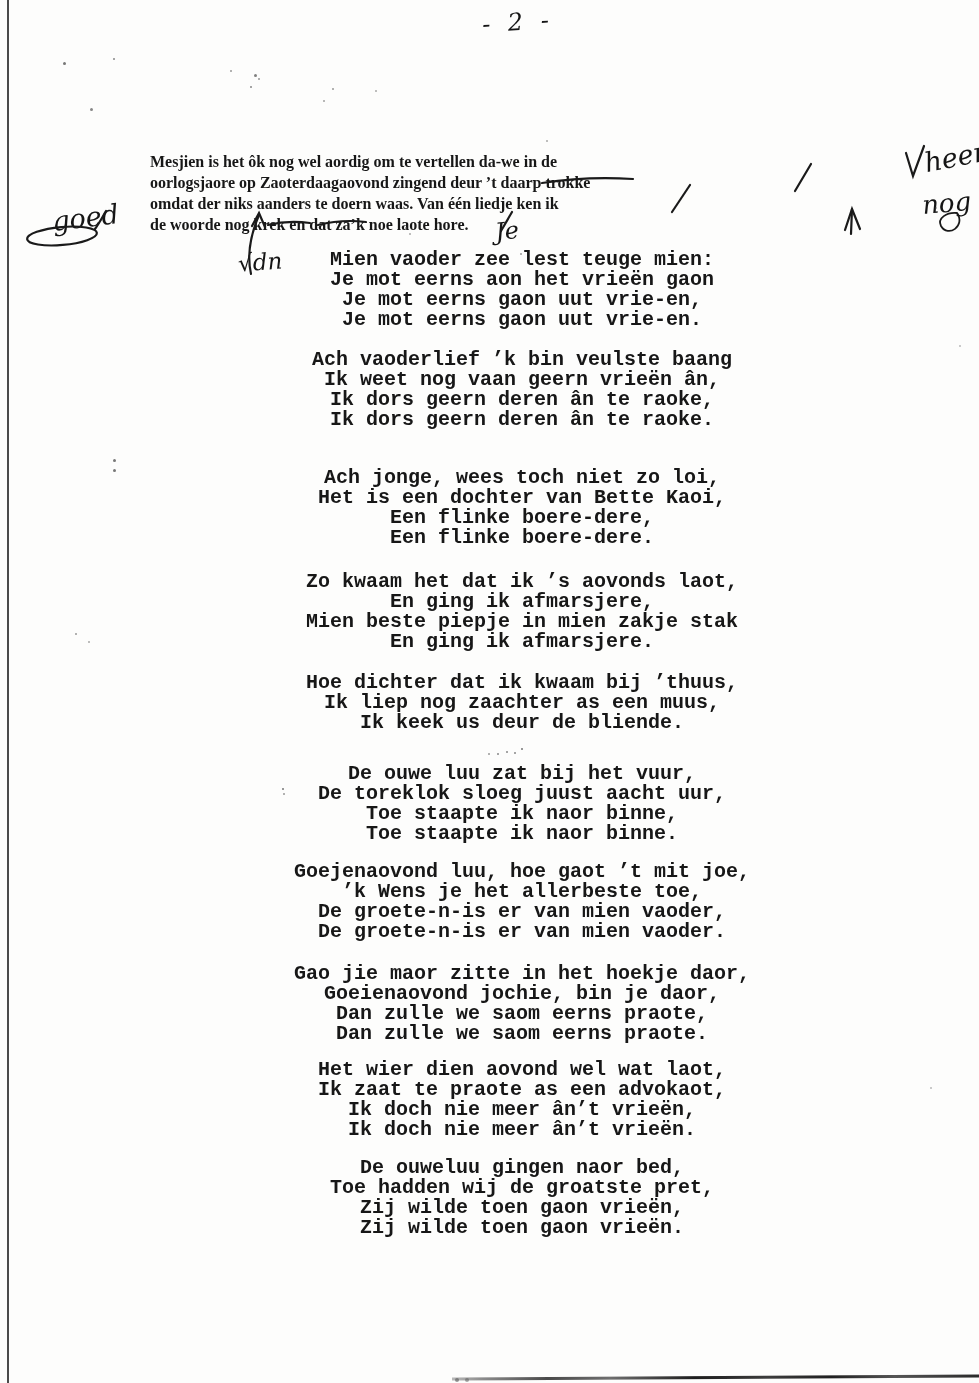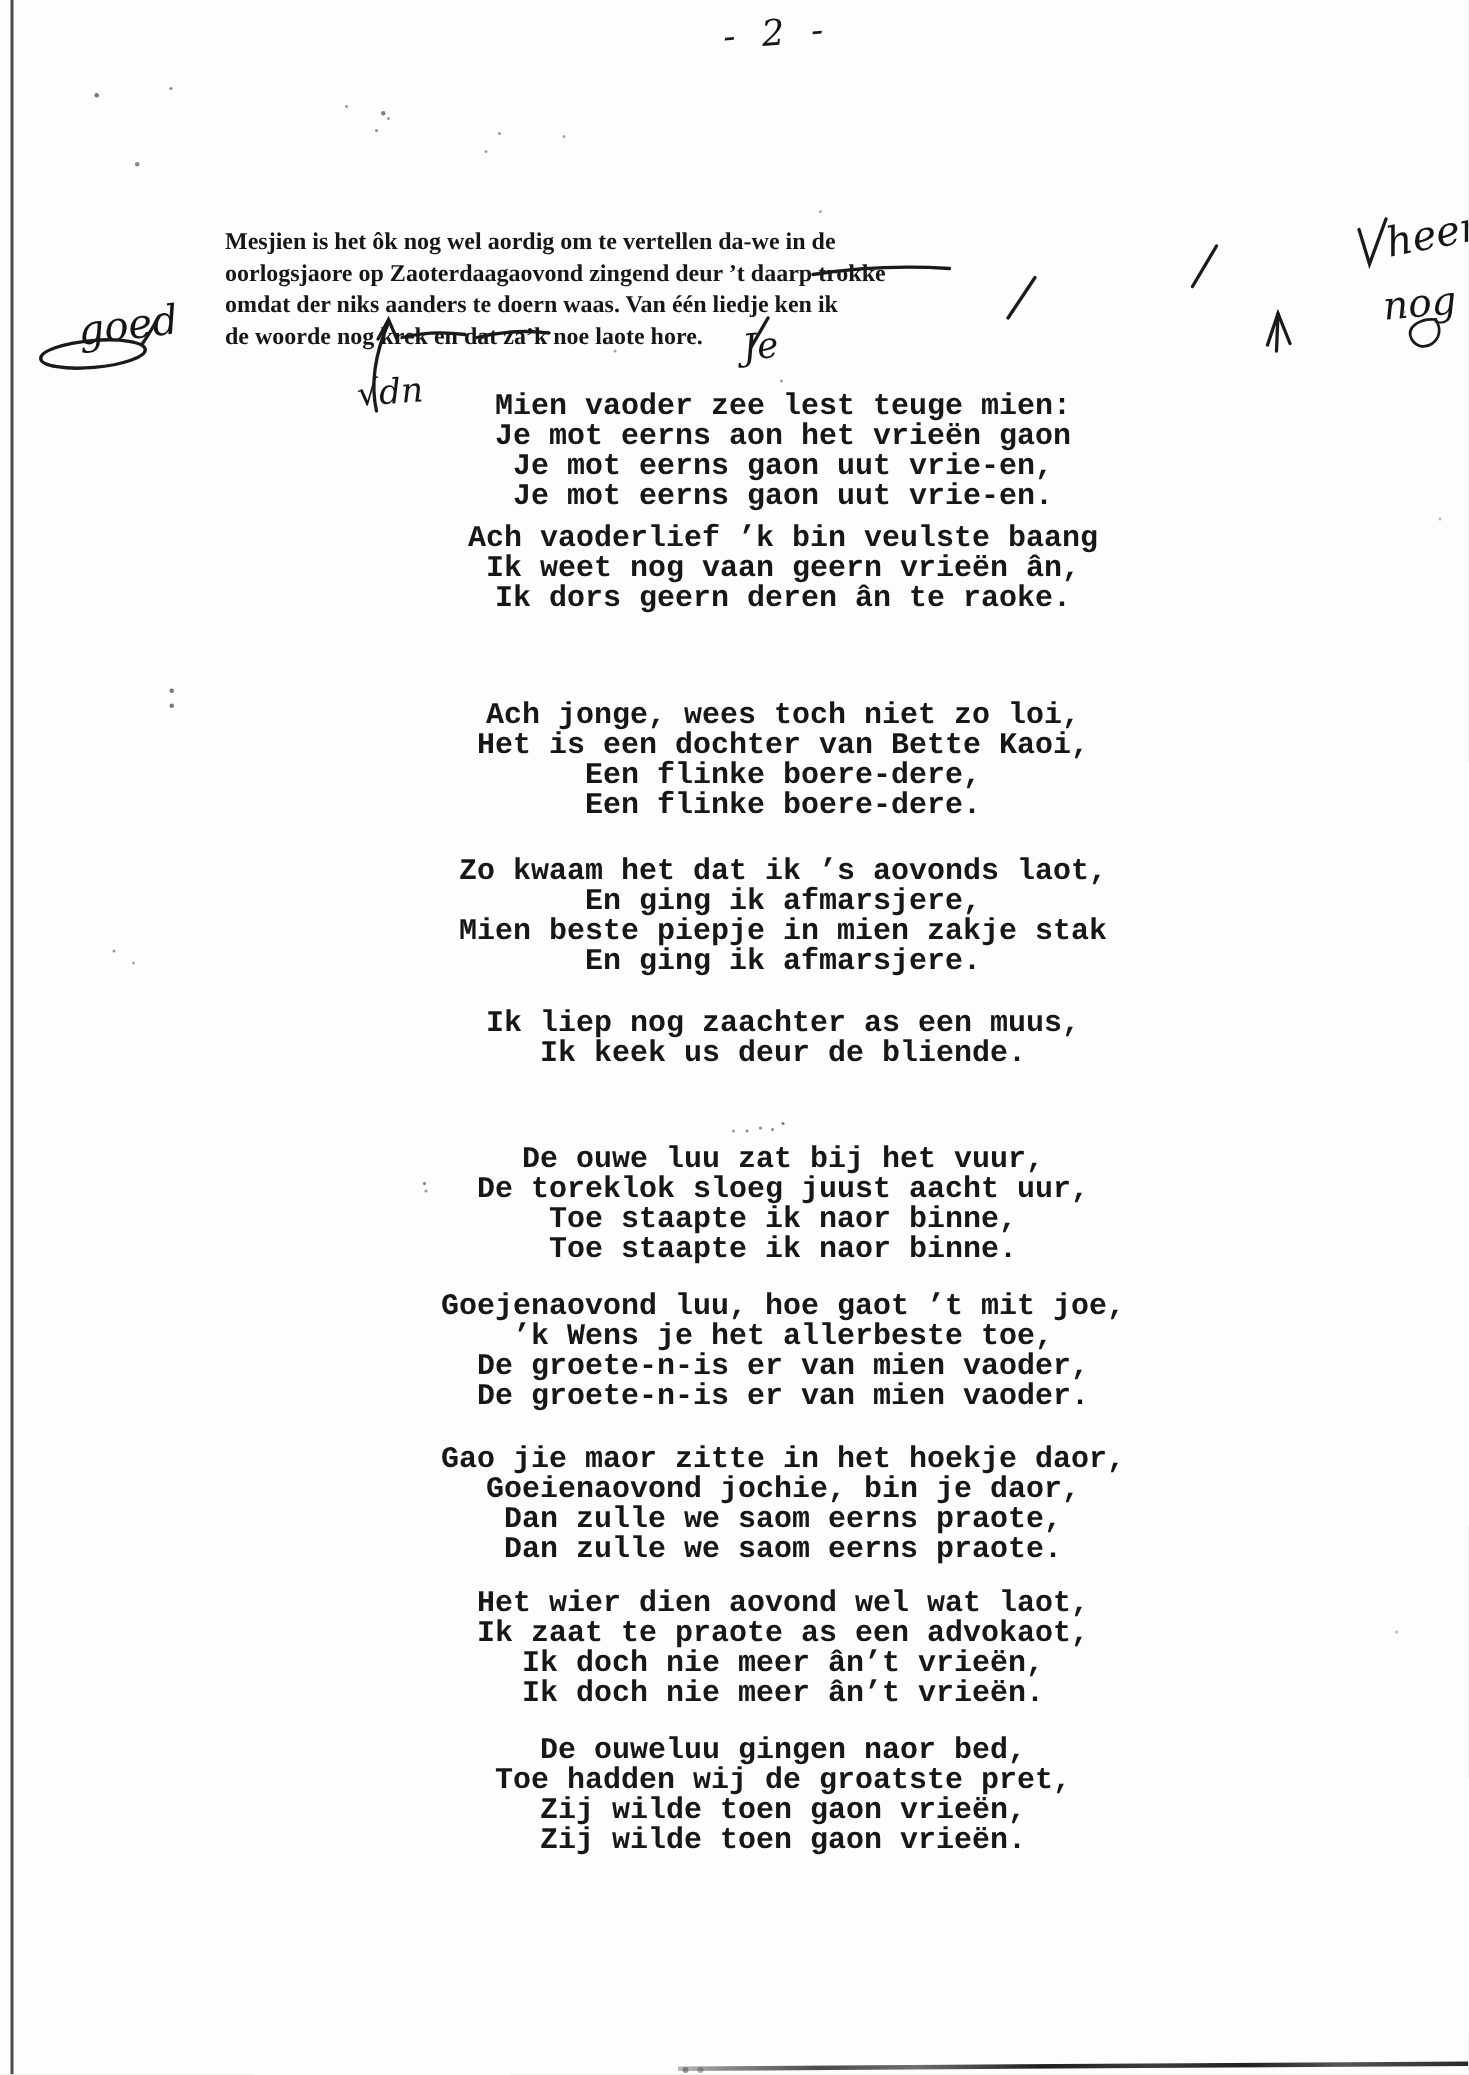"Mien vaoder zee lest teuge" div.stanza { margin-top: 12px -> none }
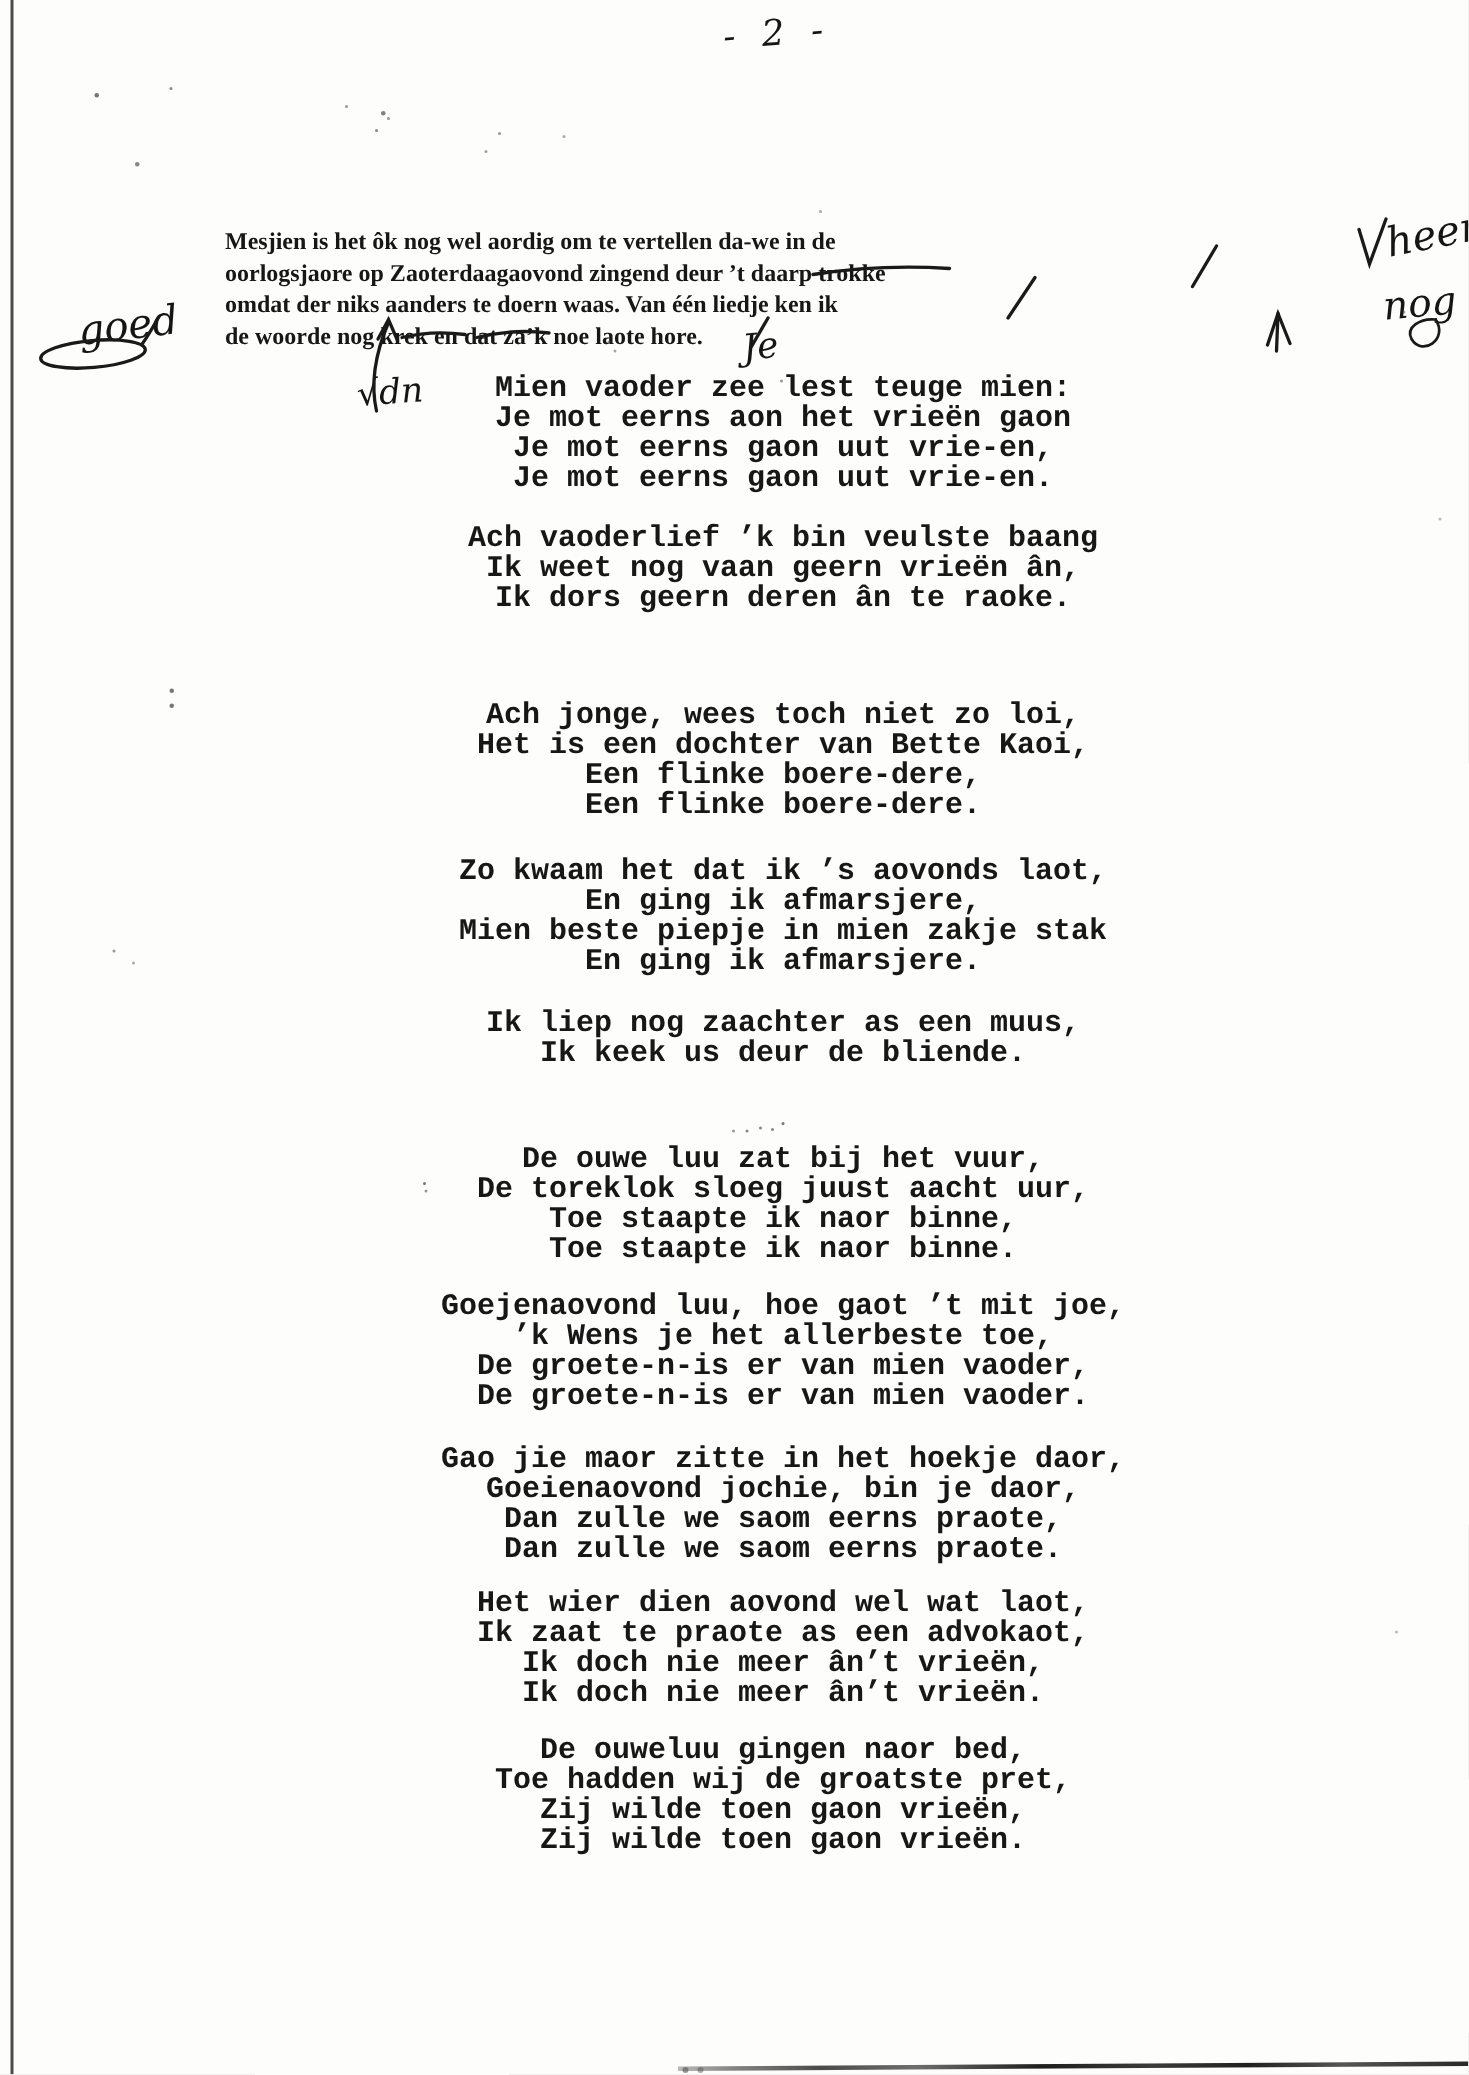"Ik dors geern deren ân te raoke," div.sline { html: none -> <div>Ik dors geern deren ân te raoke,</div> }
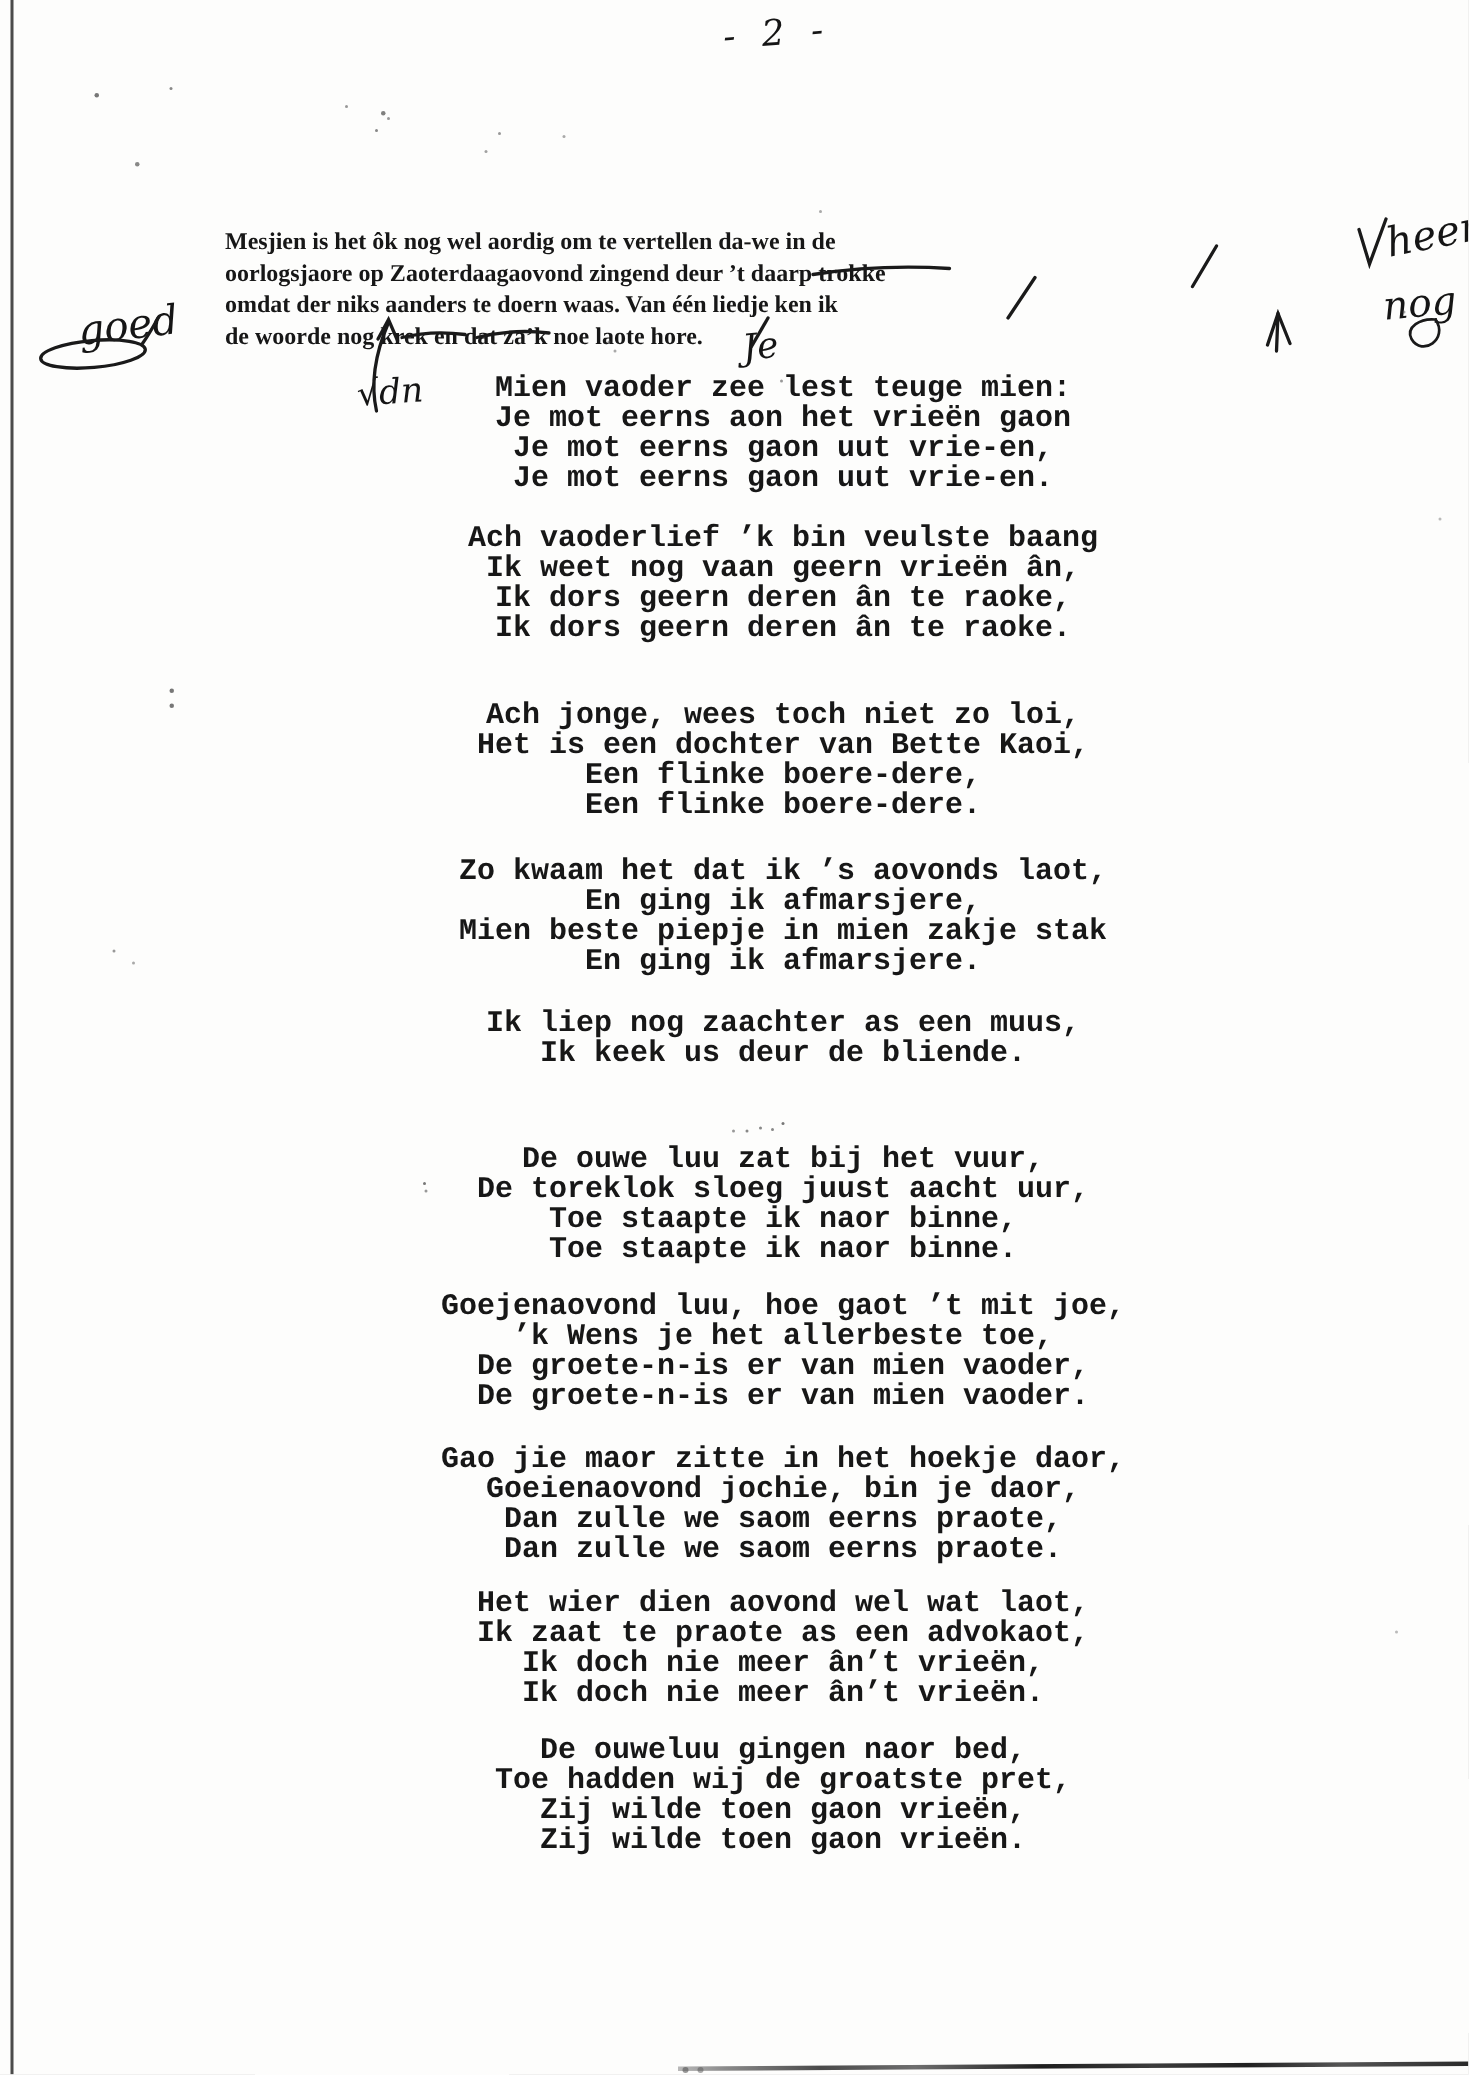"Hoe dichter dat ik kwaam" div.sline { html: none -> <div>Hoe dichter dat ik kwaam bij ’thuus,</div> }
